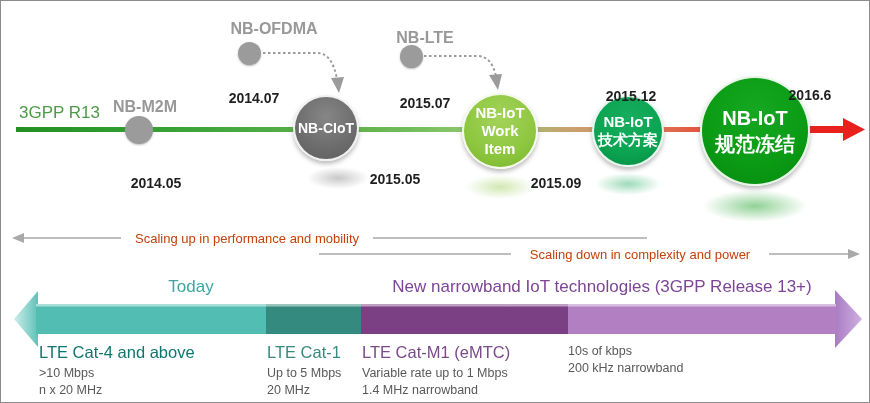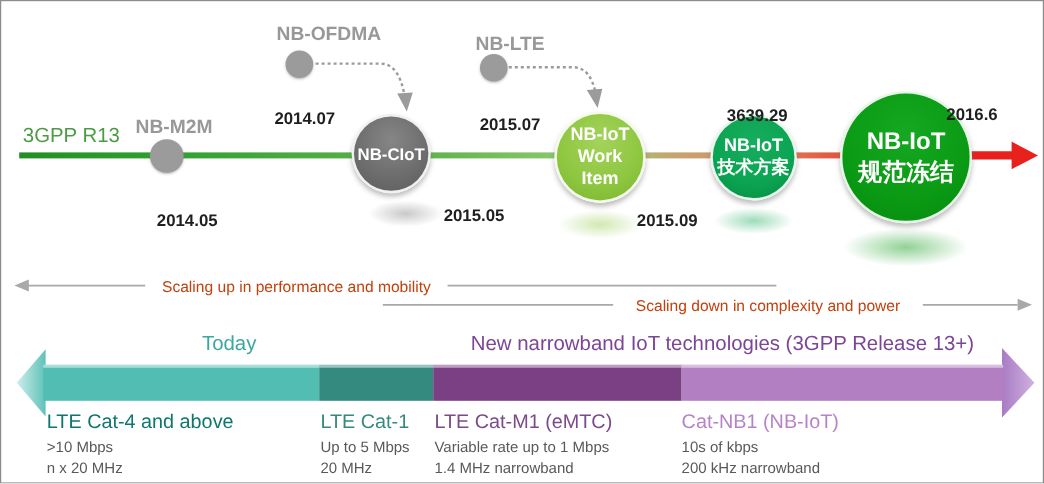"3639.29" div.abs { text: 3639.29 -> 2015.12 }
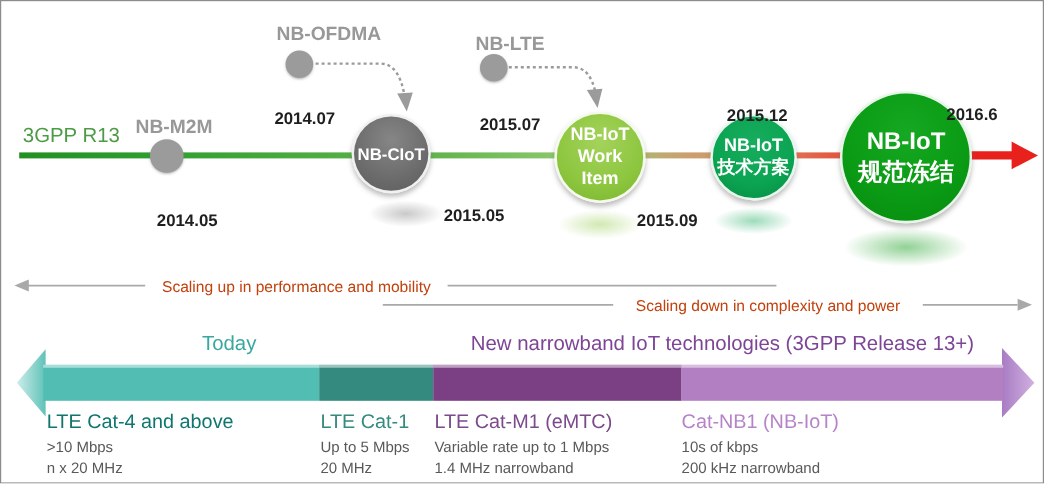"Cat-NB1 (NB-IoT)" div.col-name { html: <div>Cat-NB1 (NB-IoT)</div> -> none }
